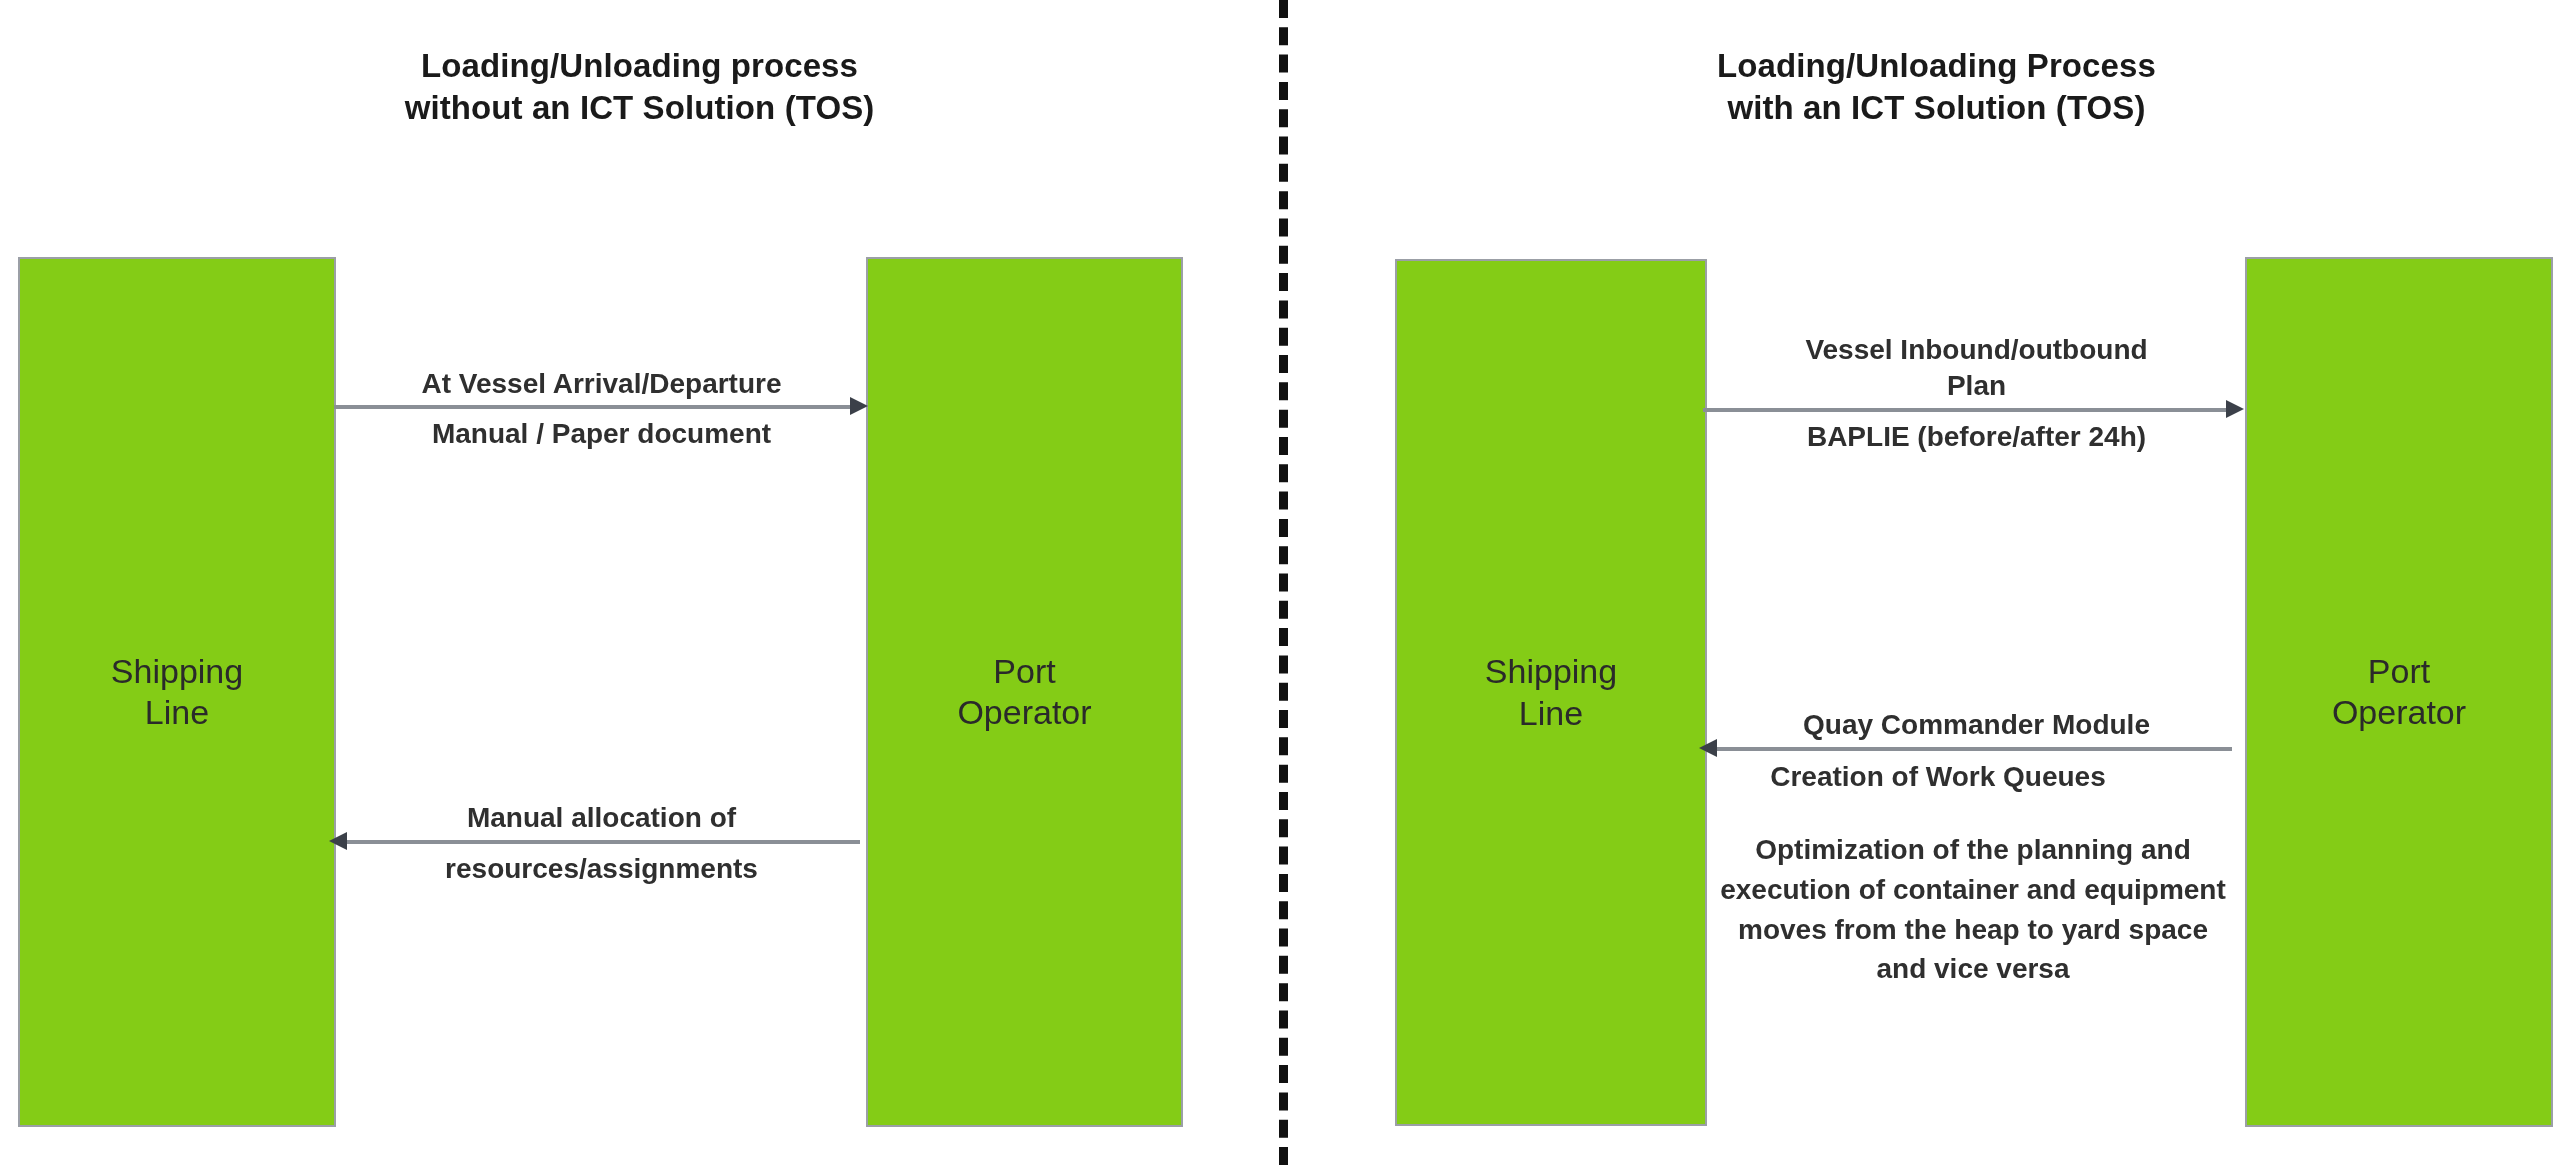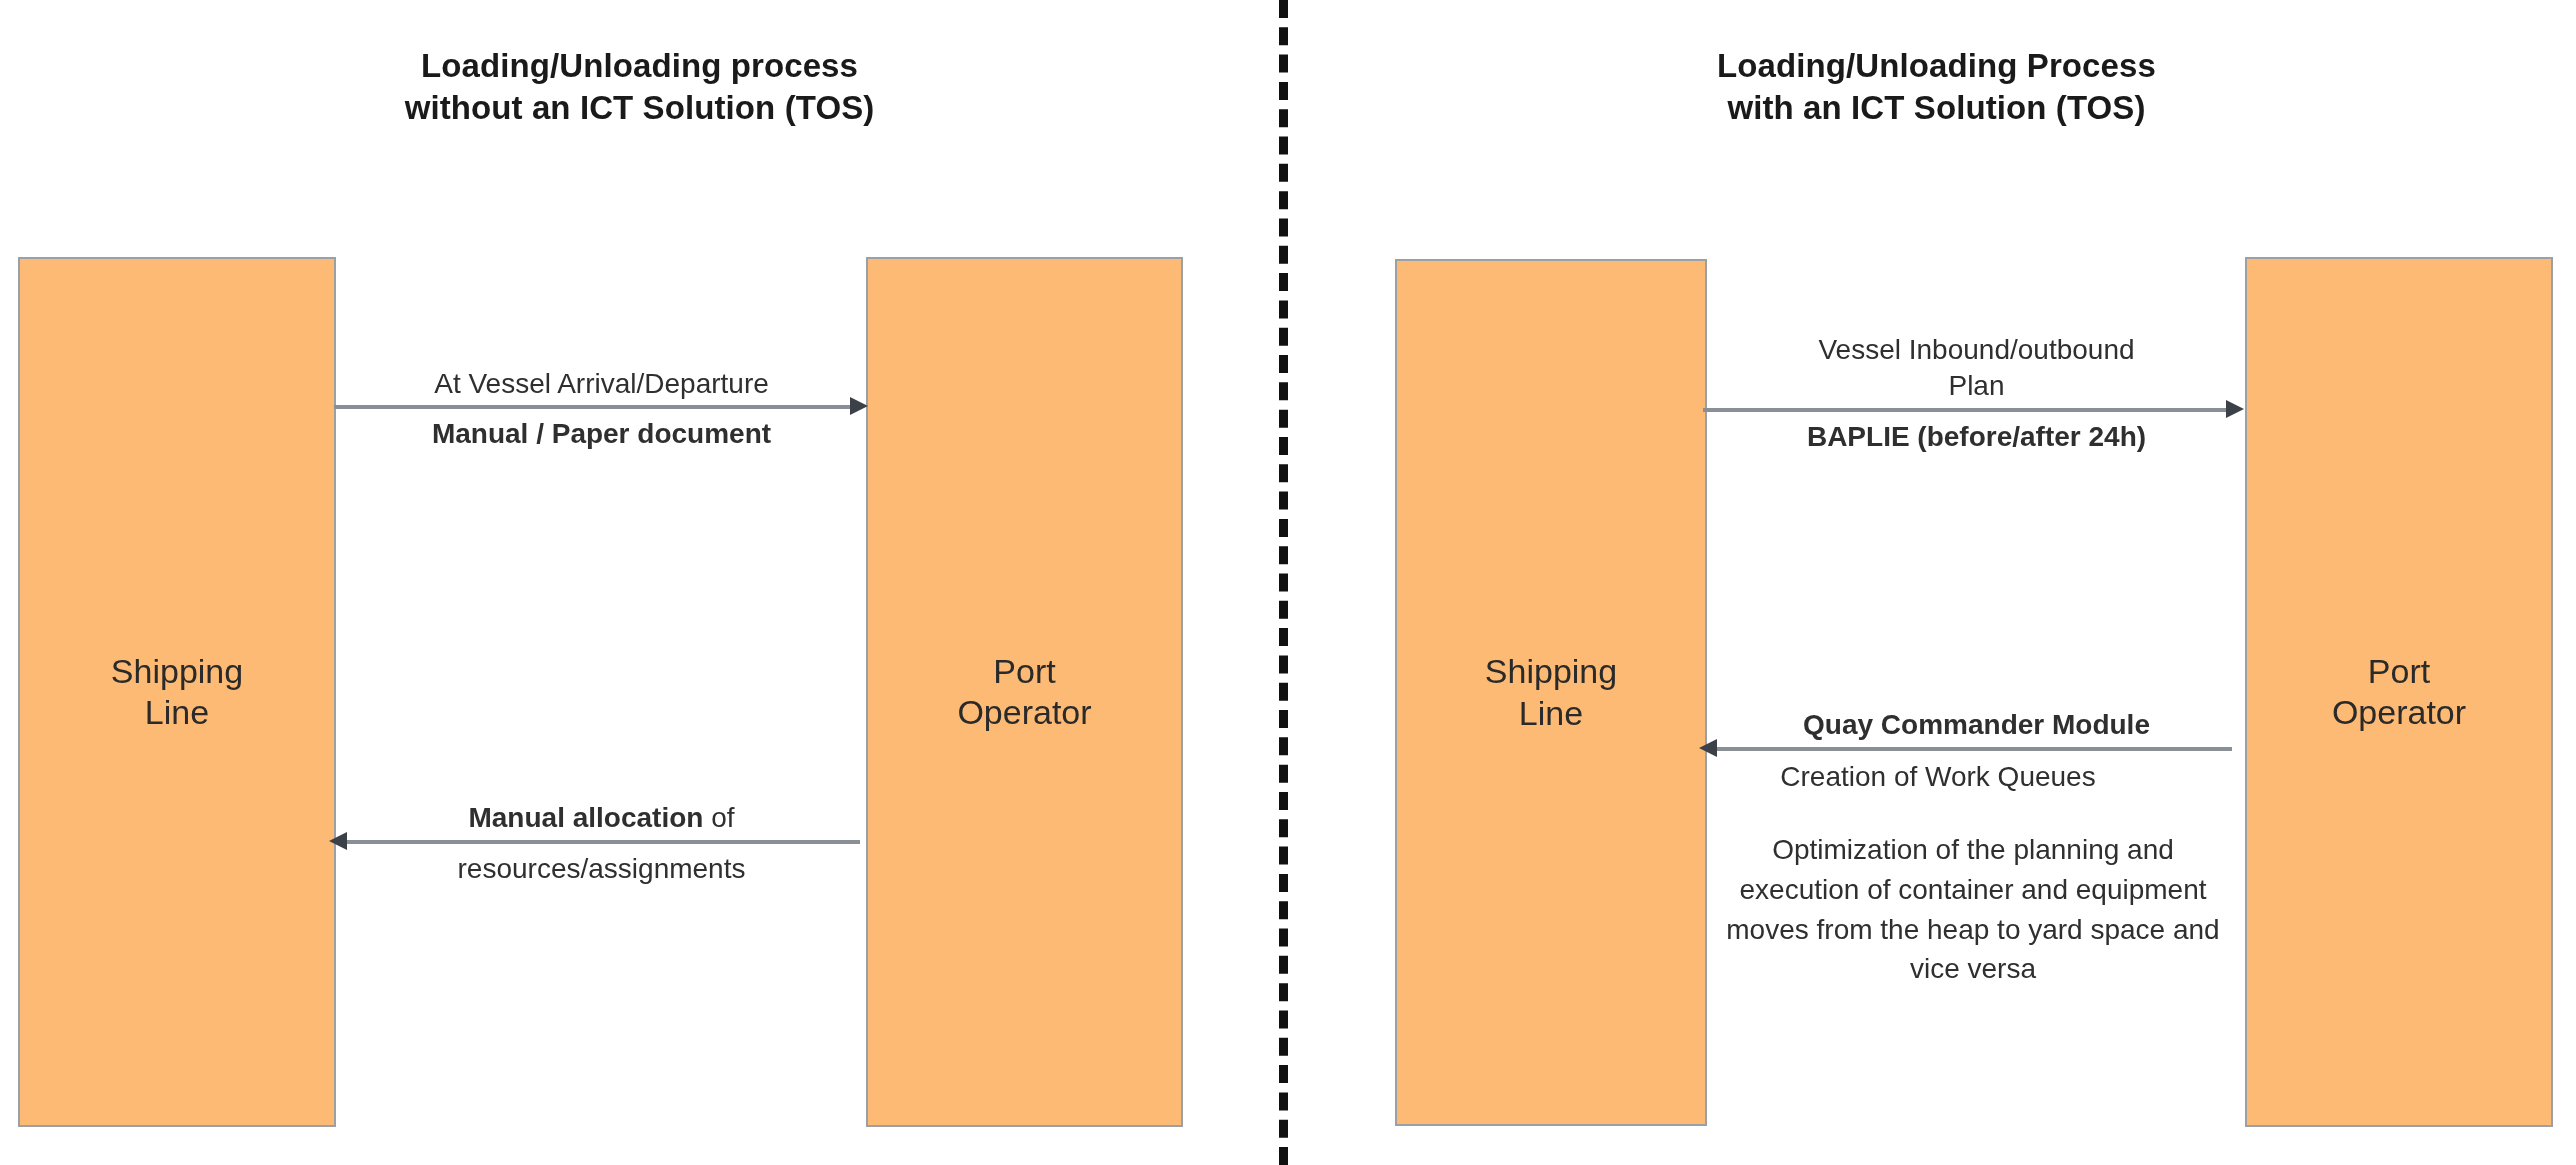"Vessel Inbound/outbound" .msg .reg { font-weight: normal -> bold }
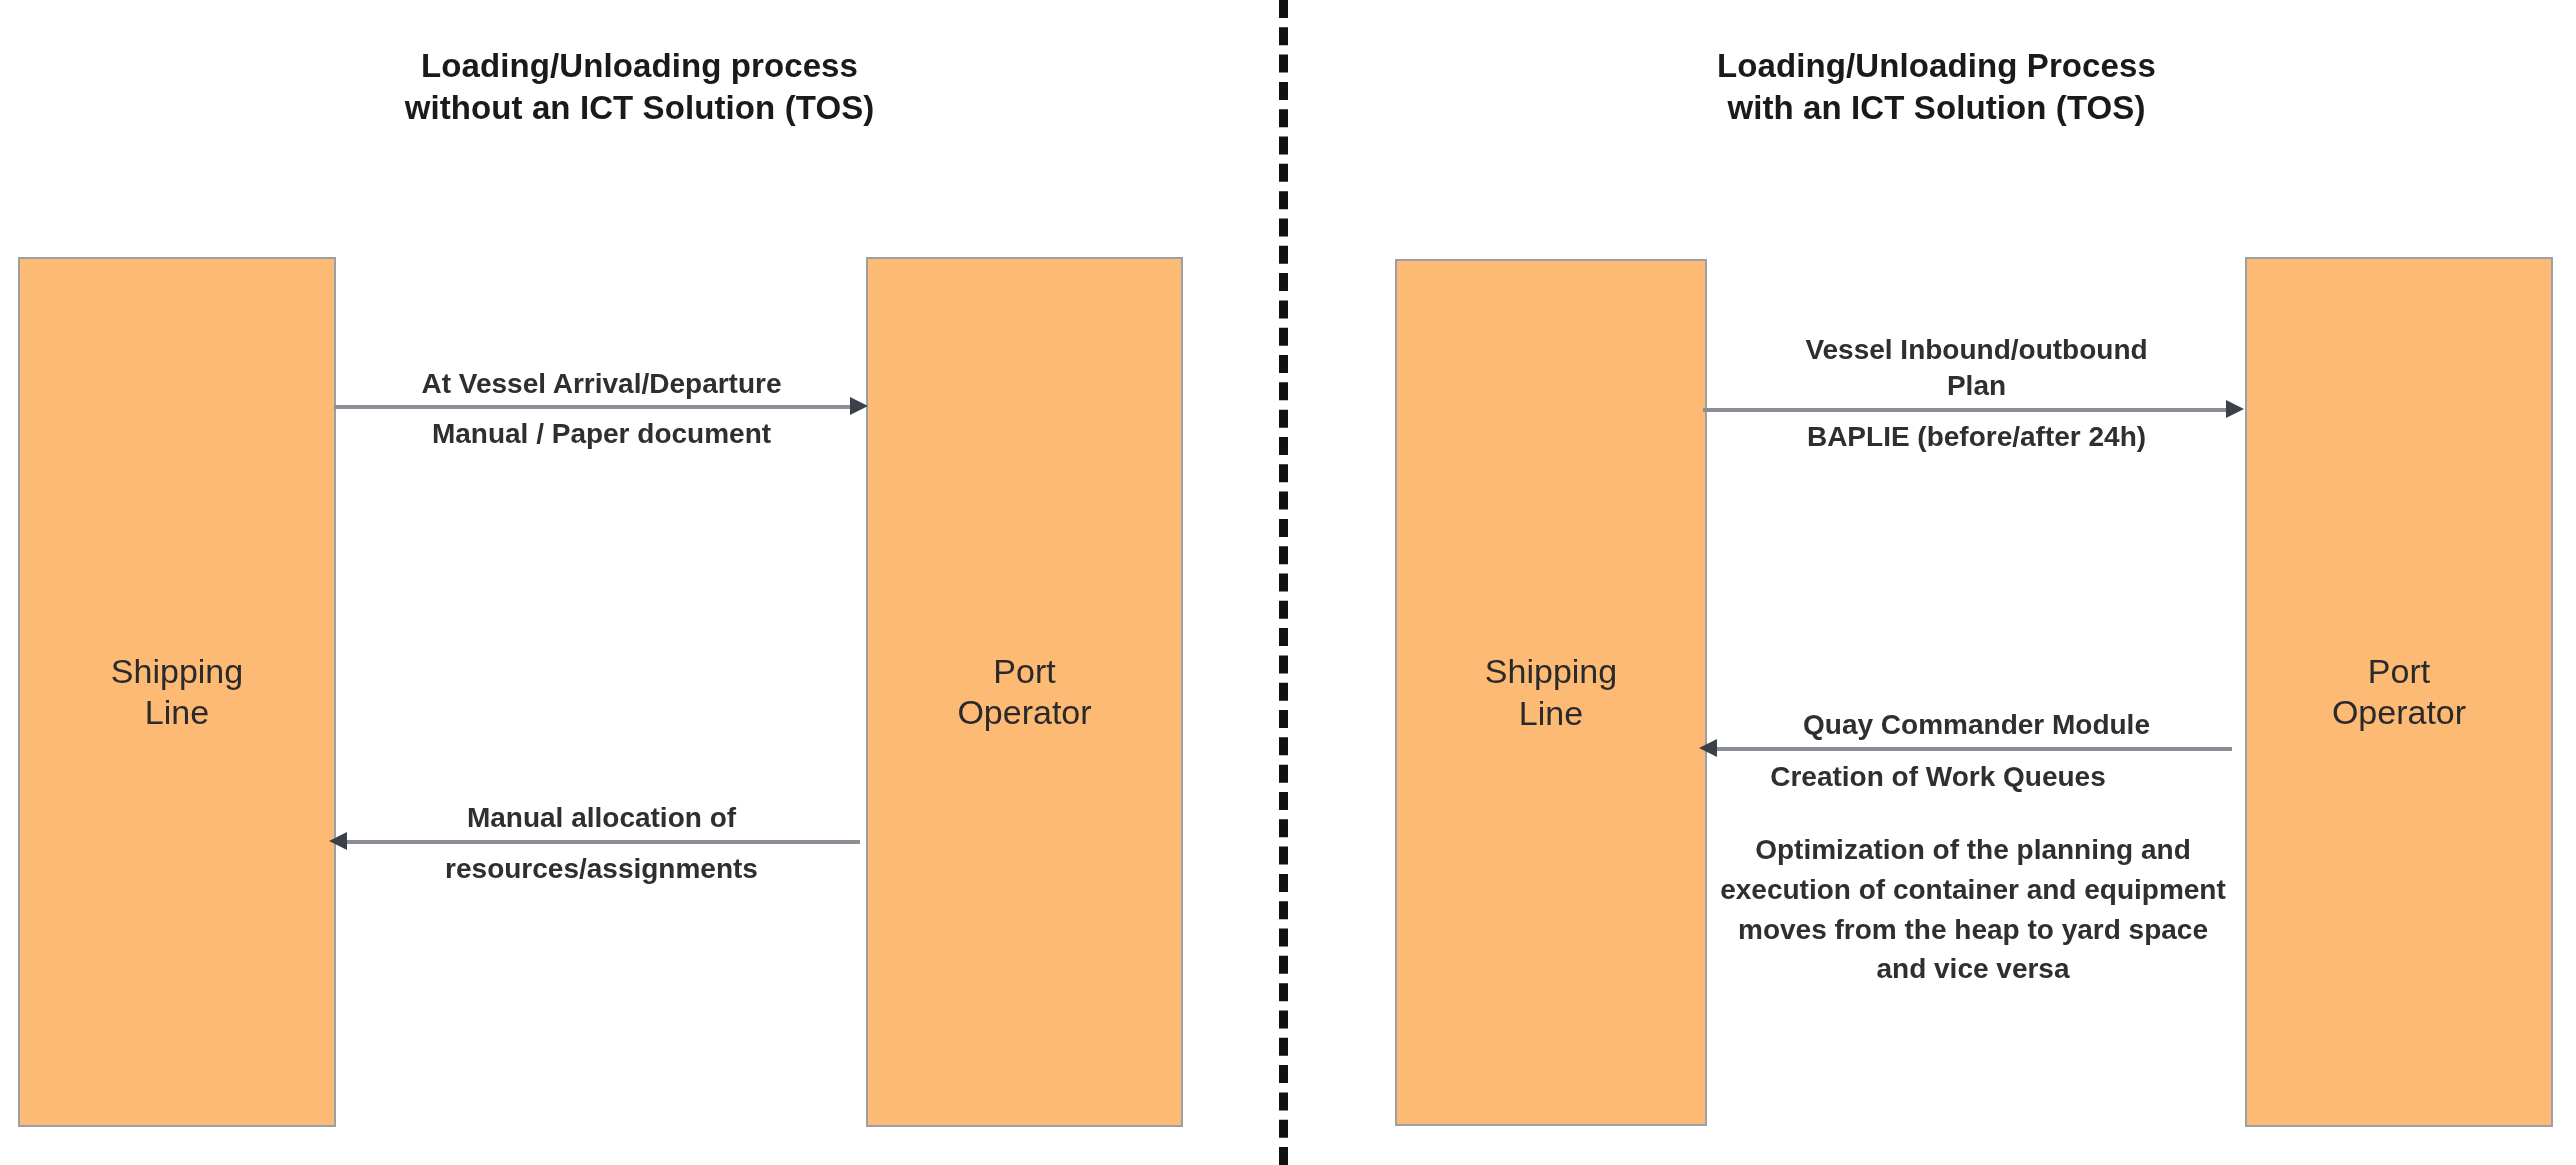"Shipping" .actor-box { background: #fdba74 -> #84cc16 }
